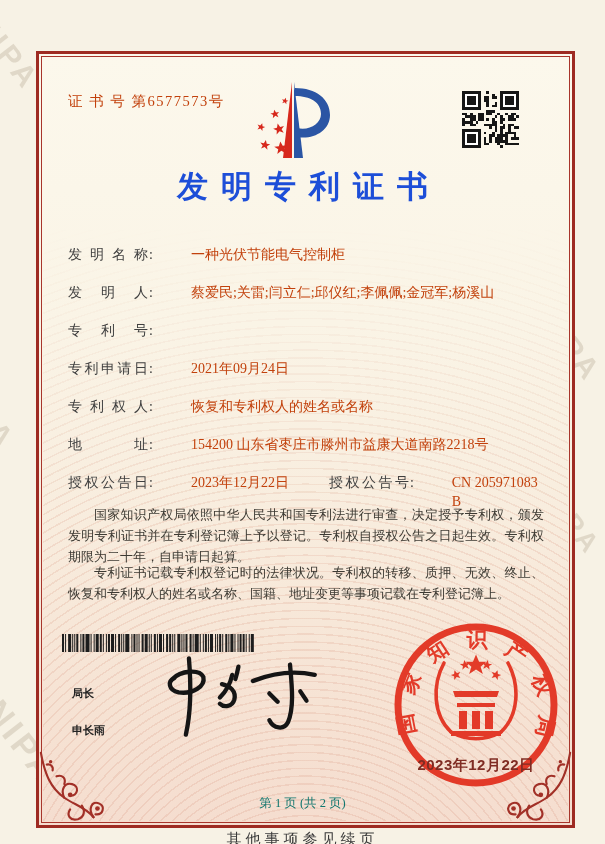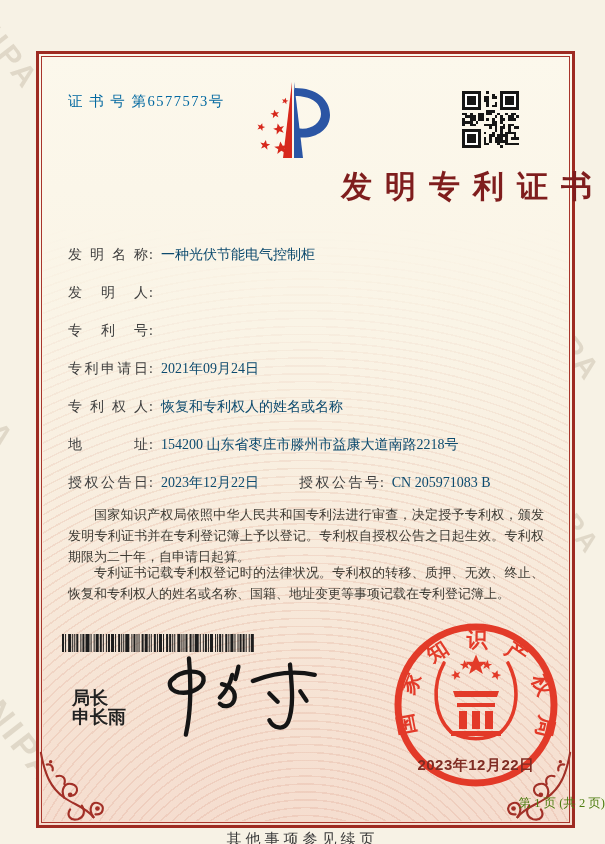"证 书 号 第6577573号" .cert-no { color: #0369a1 -> #c2410c }
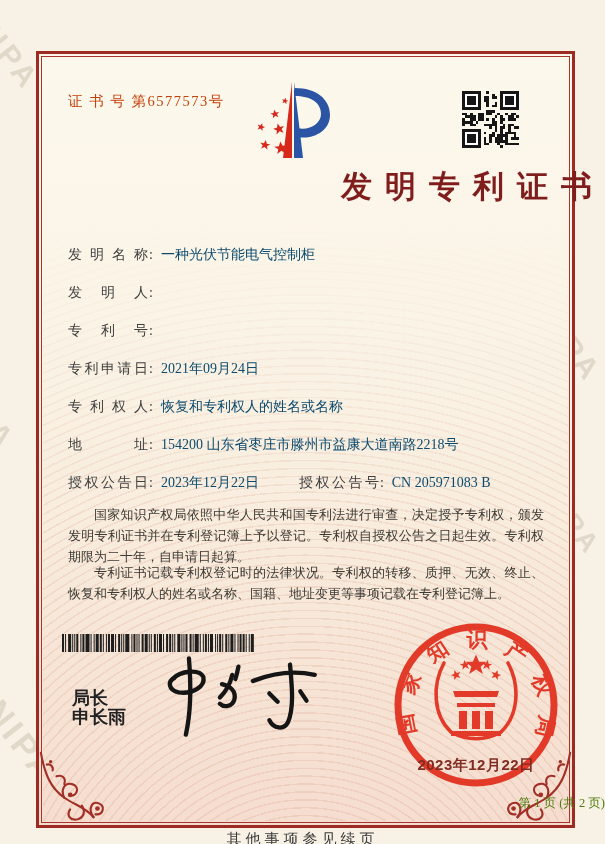"发明专利证书" .title { color: #7f1d1d -> #1d4ed8; text-align: right -> center }
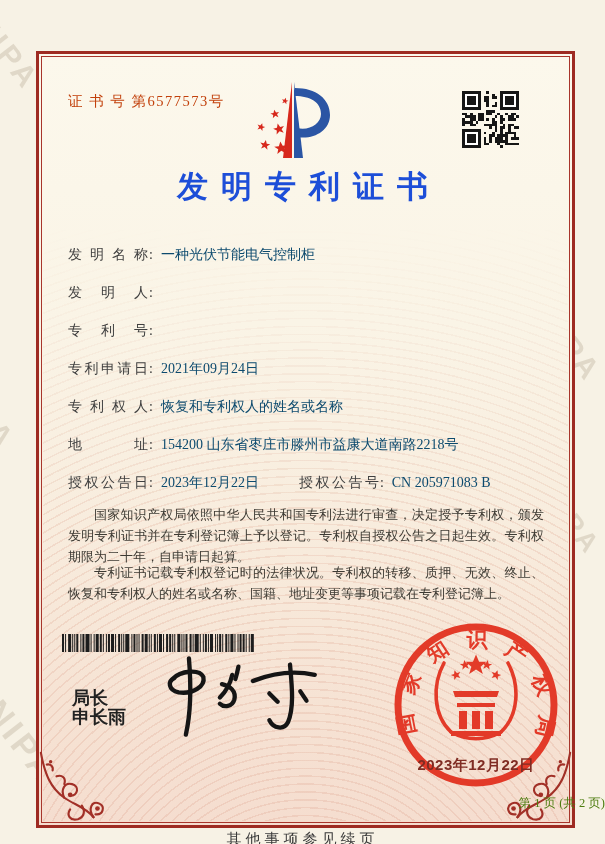"一种光伏节能电气控制柜" .fval { color: #0c4a6e -> #c2410c; margin-left: none -> 30px }
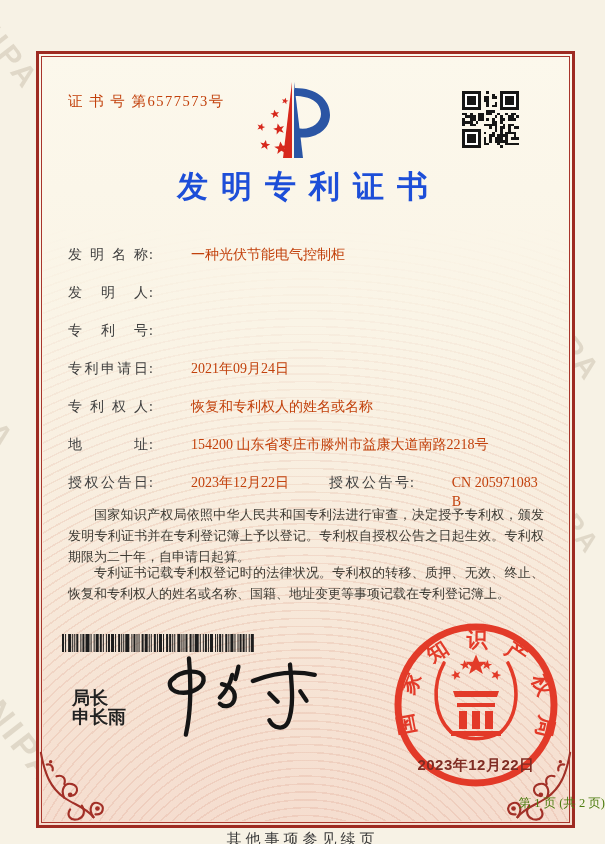"蔡爱民;关雷;闫立仁;邱仪红;李佩佩;金冠军;杨溪山" span.fval { html: none -> <span>蔡爱民;关雷;闫立仁;邱仪红;李佩佩;金冠军;杨溪山</span> }
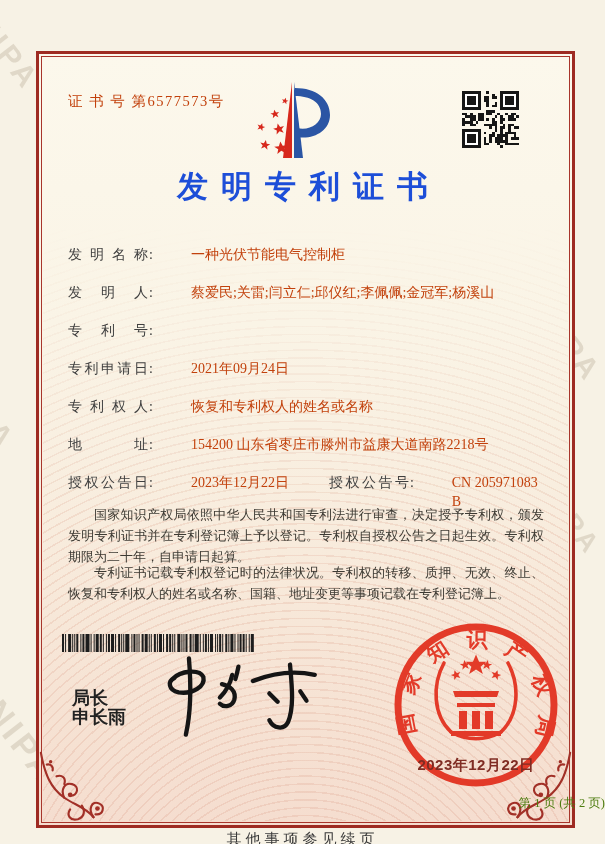"局长" .signer { font-size: 18px -> 11px }
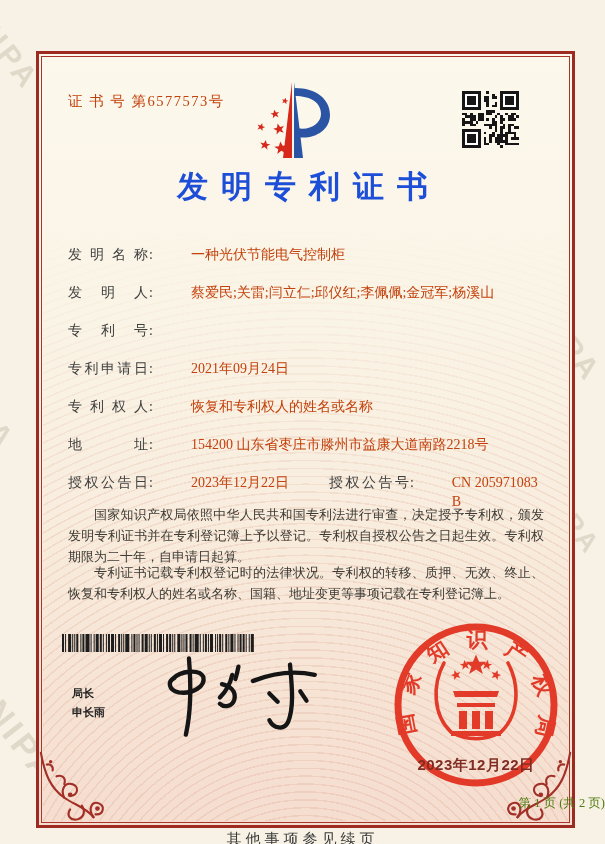"申长雨" .signer.n { top: 705px -> 723px }
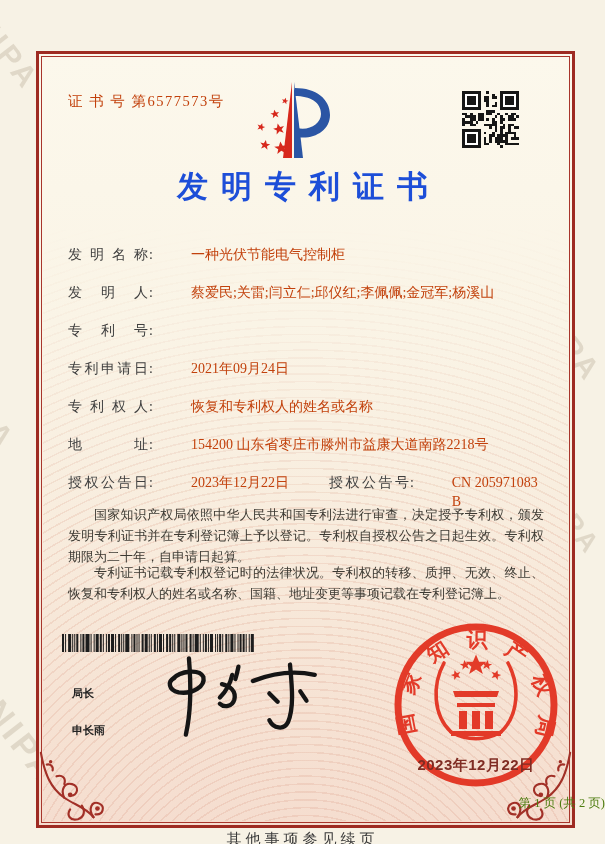"第 1 页 (共 2" .pageinfo { color: #4d7c0f -> #0f766e; text-align: right -> center }
